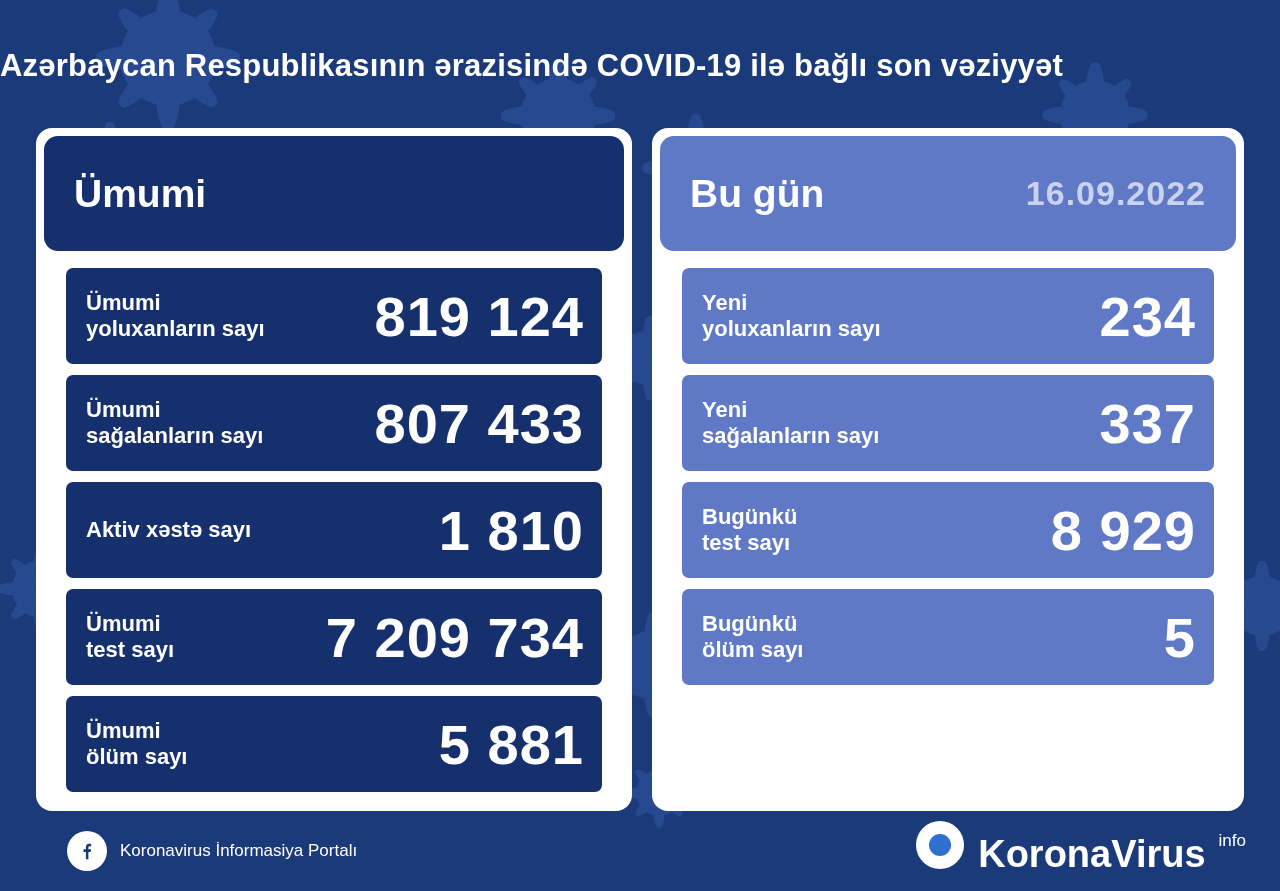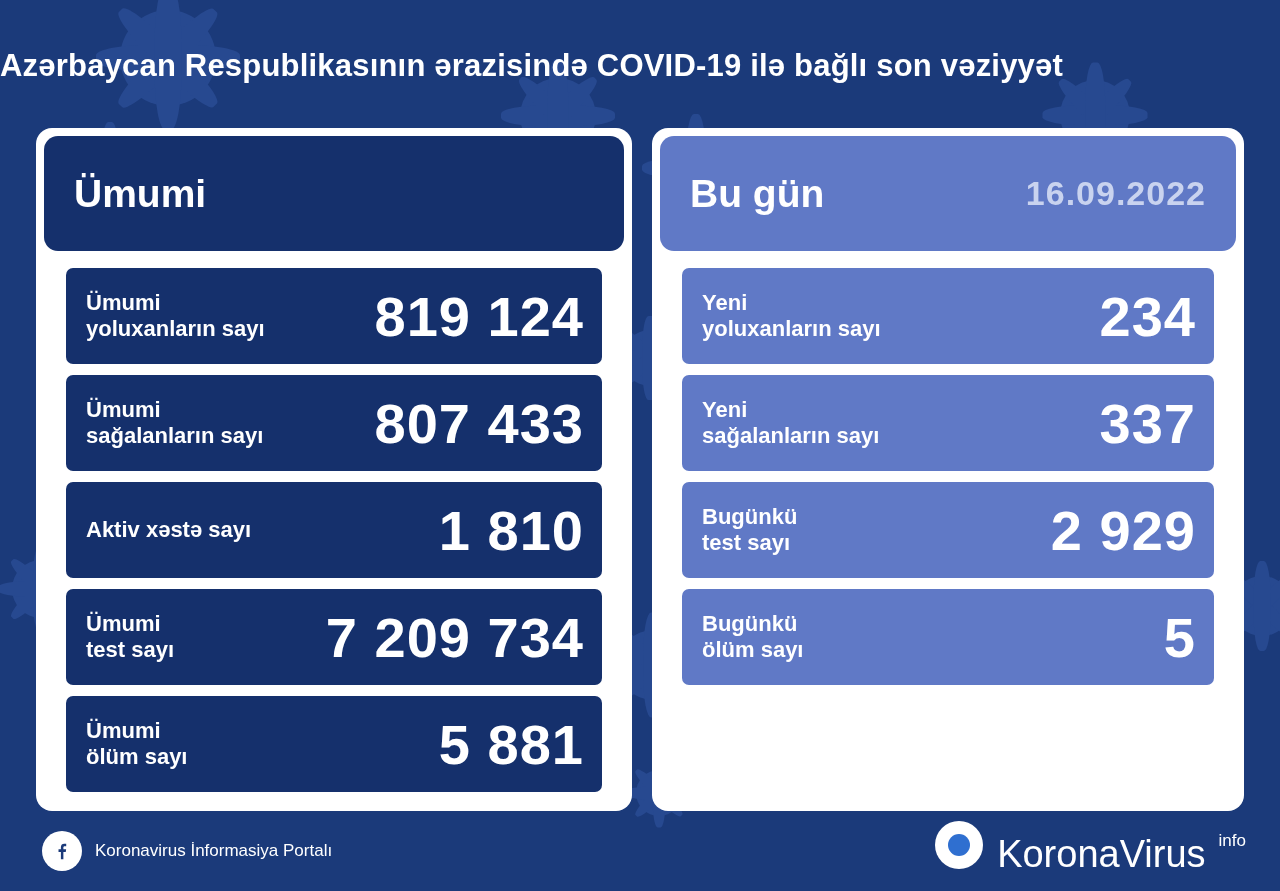"2 929" span.row-value { text: 2 929 -> 8 929 }
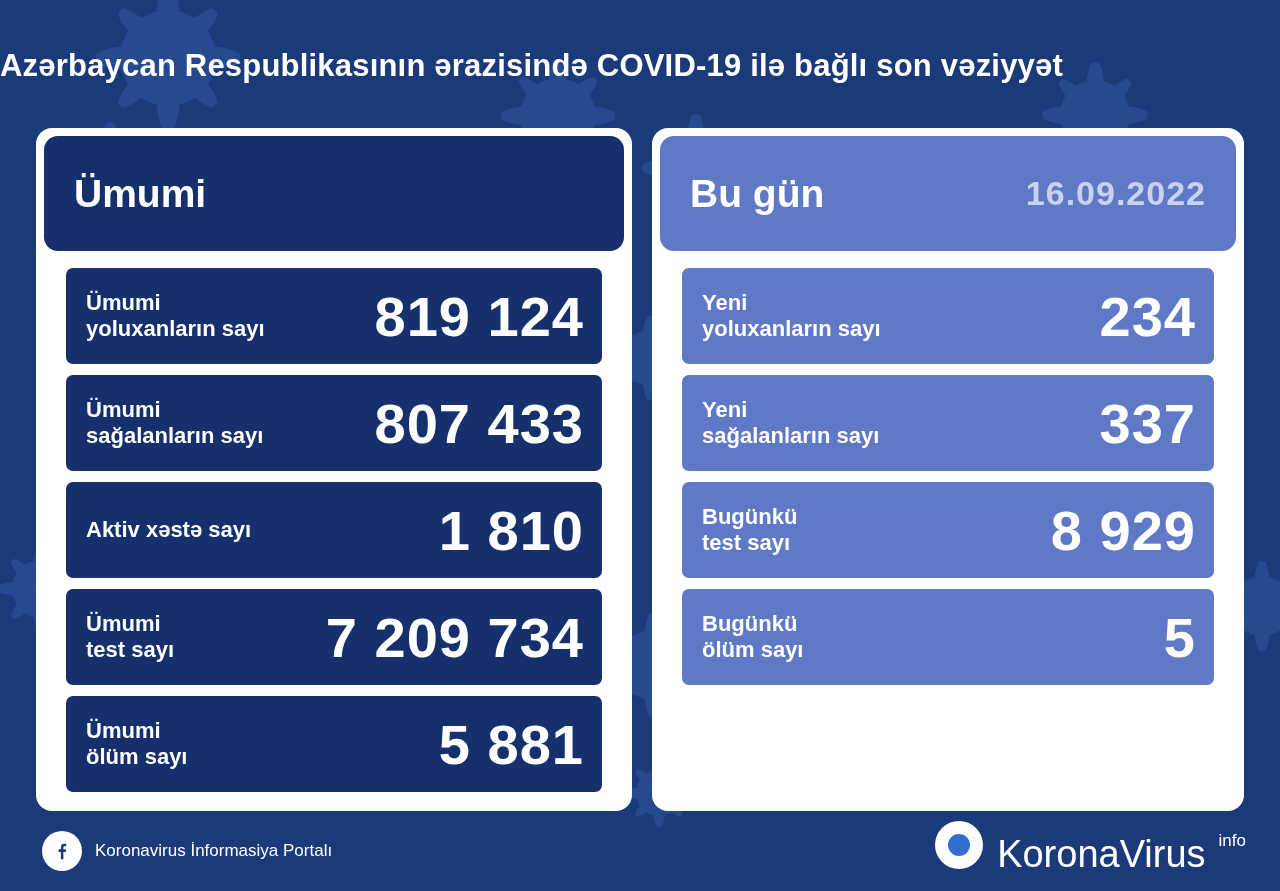"Koronavirus İnformasiya Portalı" .footer { padding-left: 42px -> 67px }
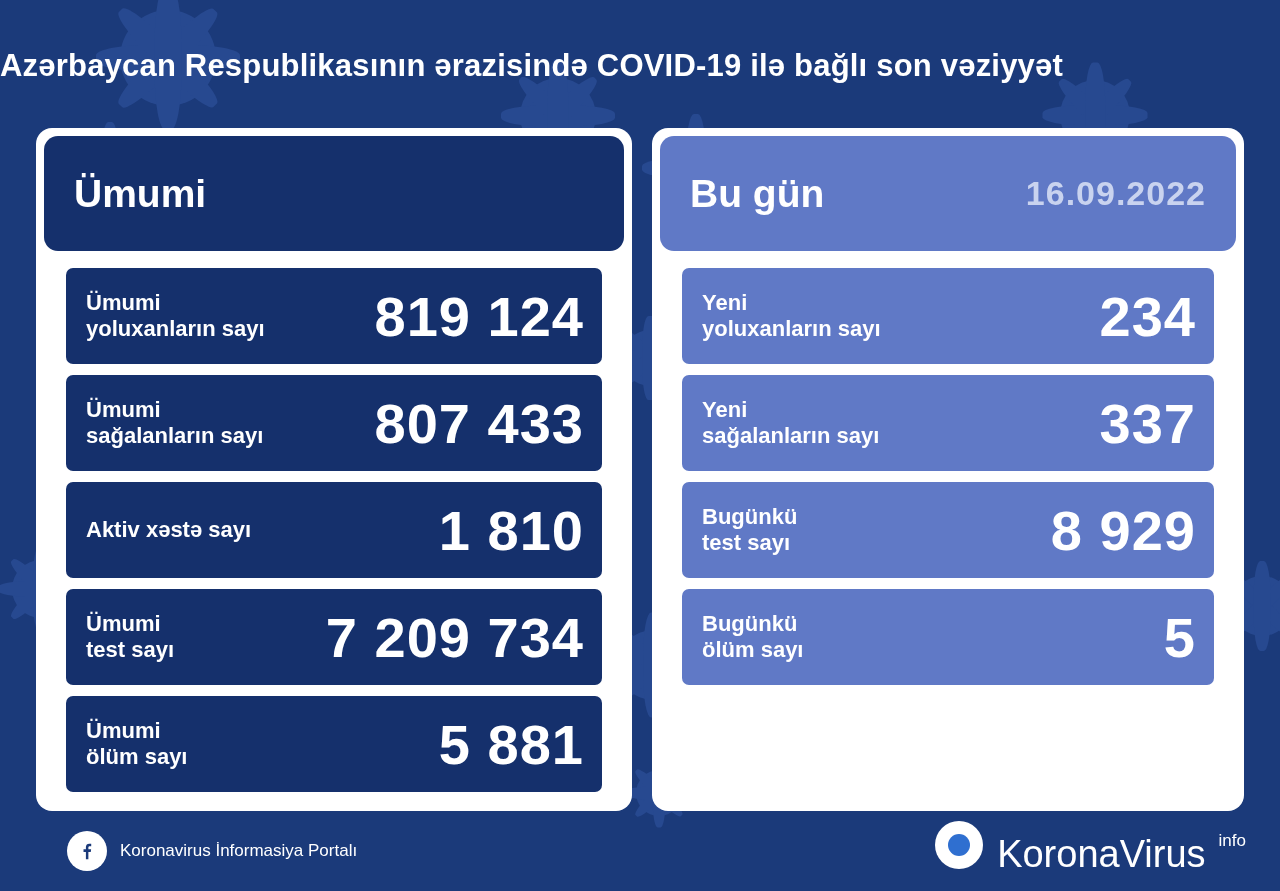"KoronaVirus" .brand-name { font-weight: normal -> bold }
